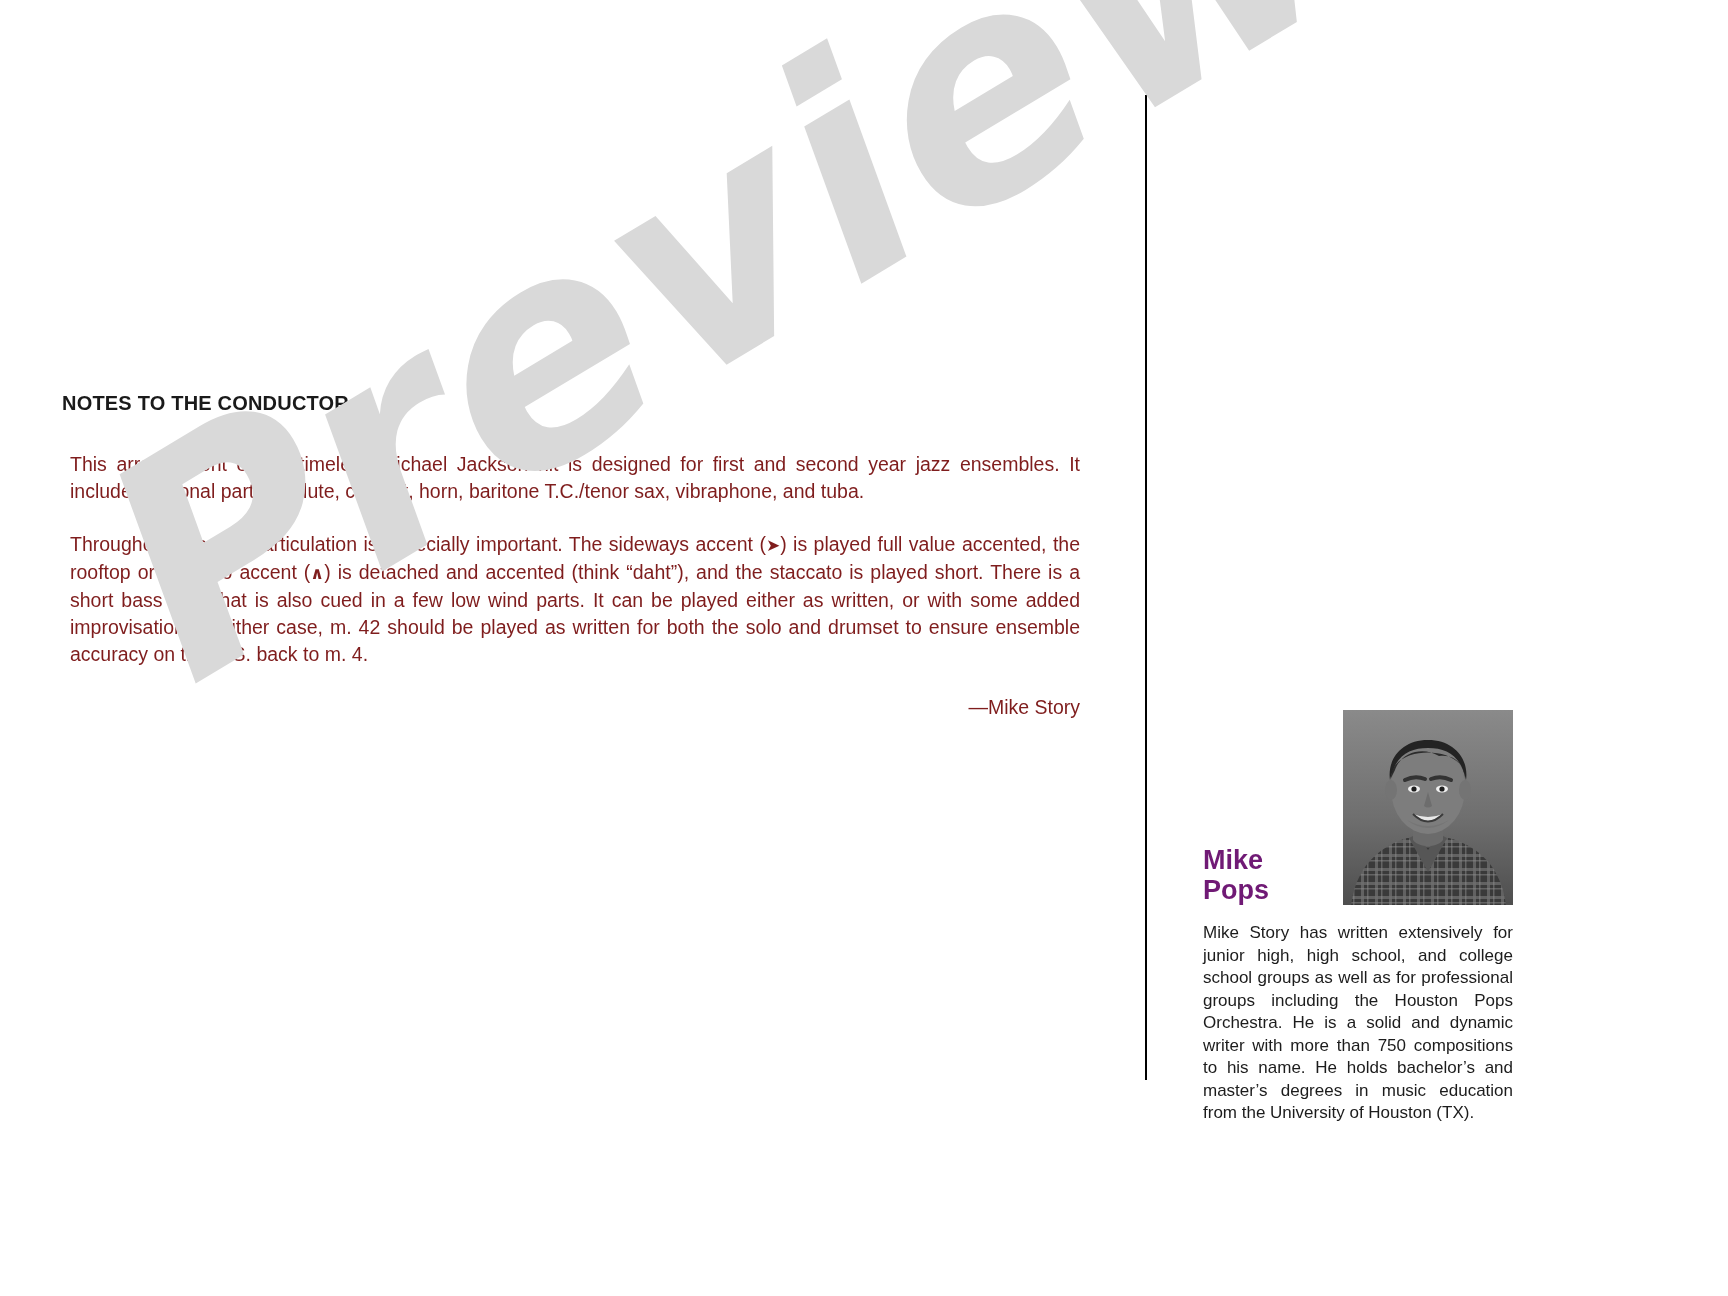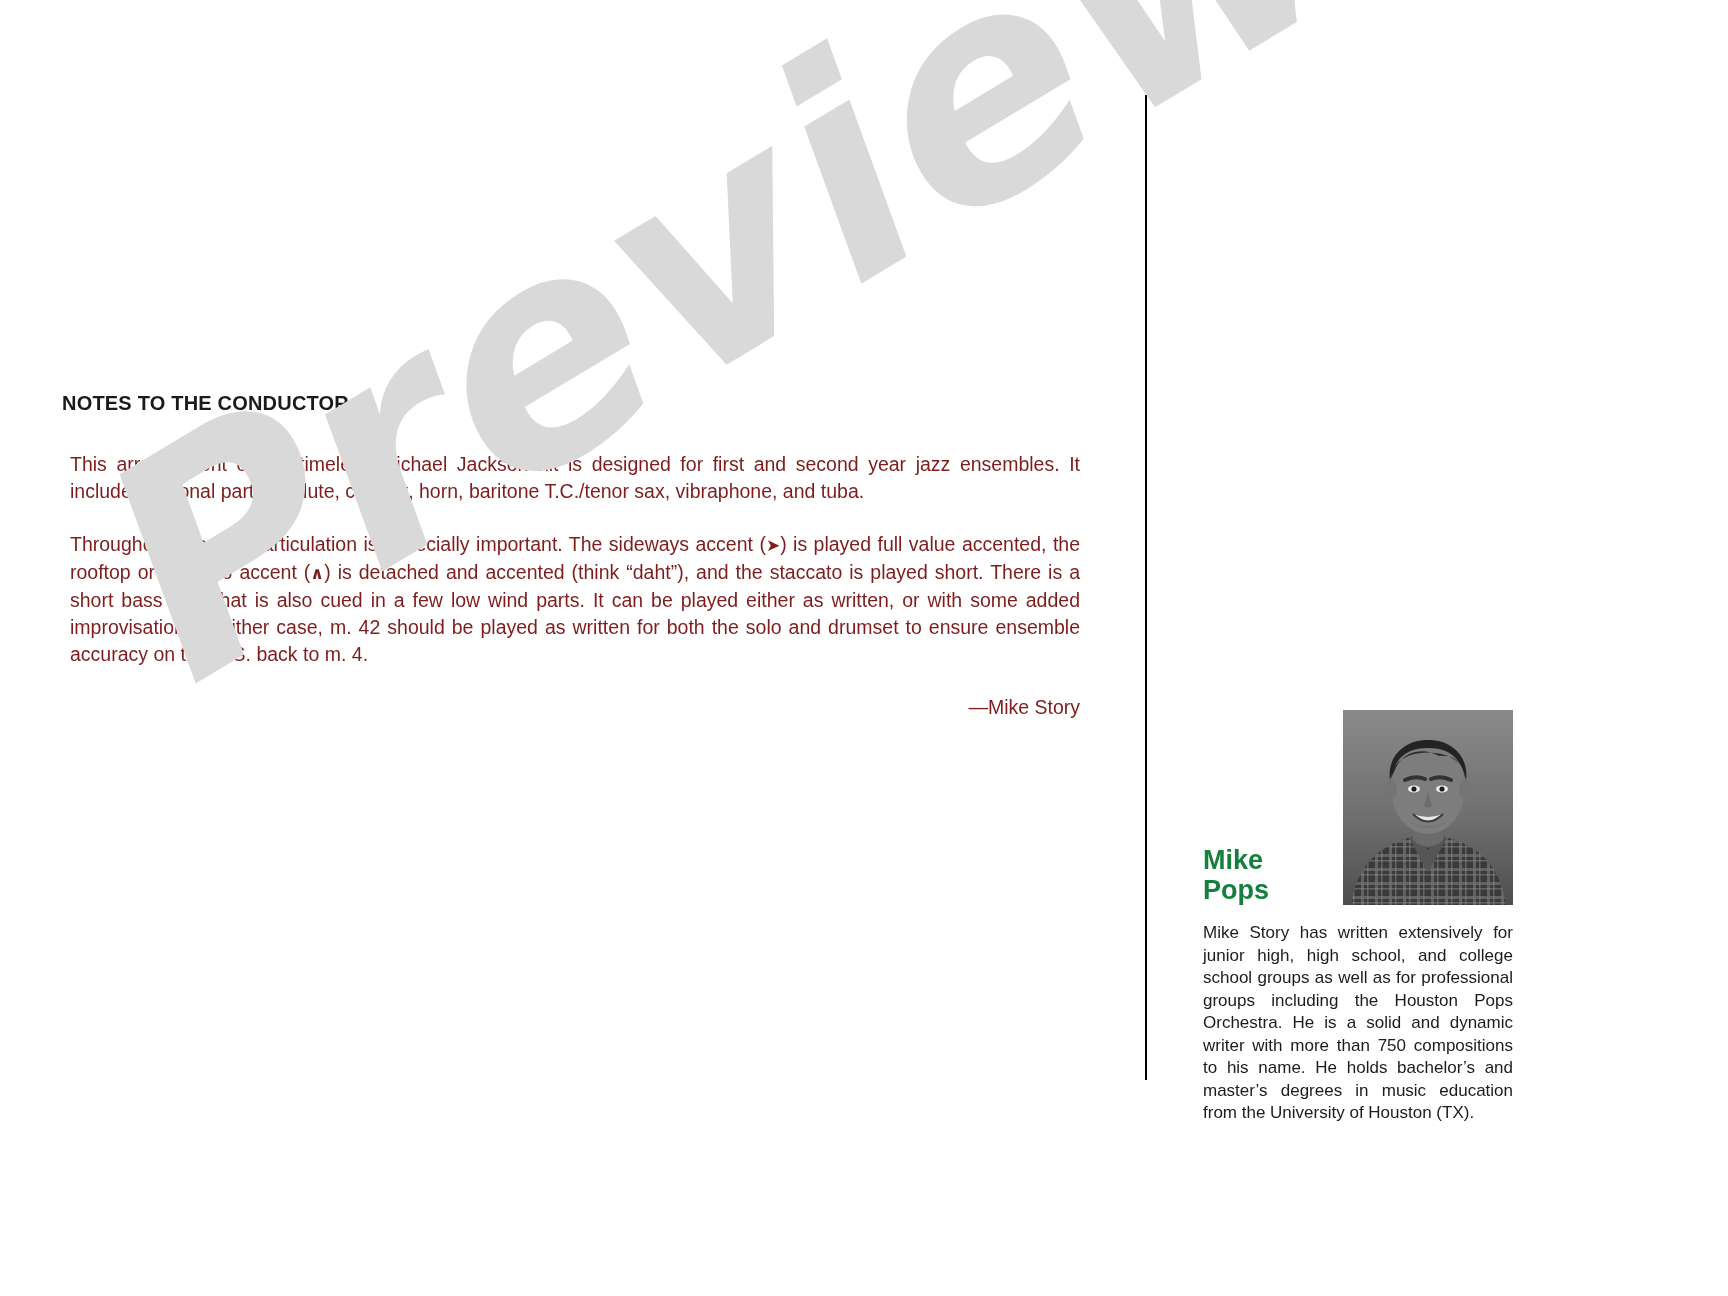"Mike" #bio .bio-name { color: #15803d -> #701a75 }
